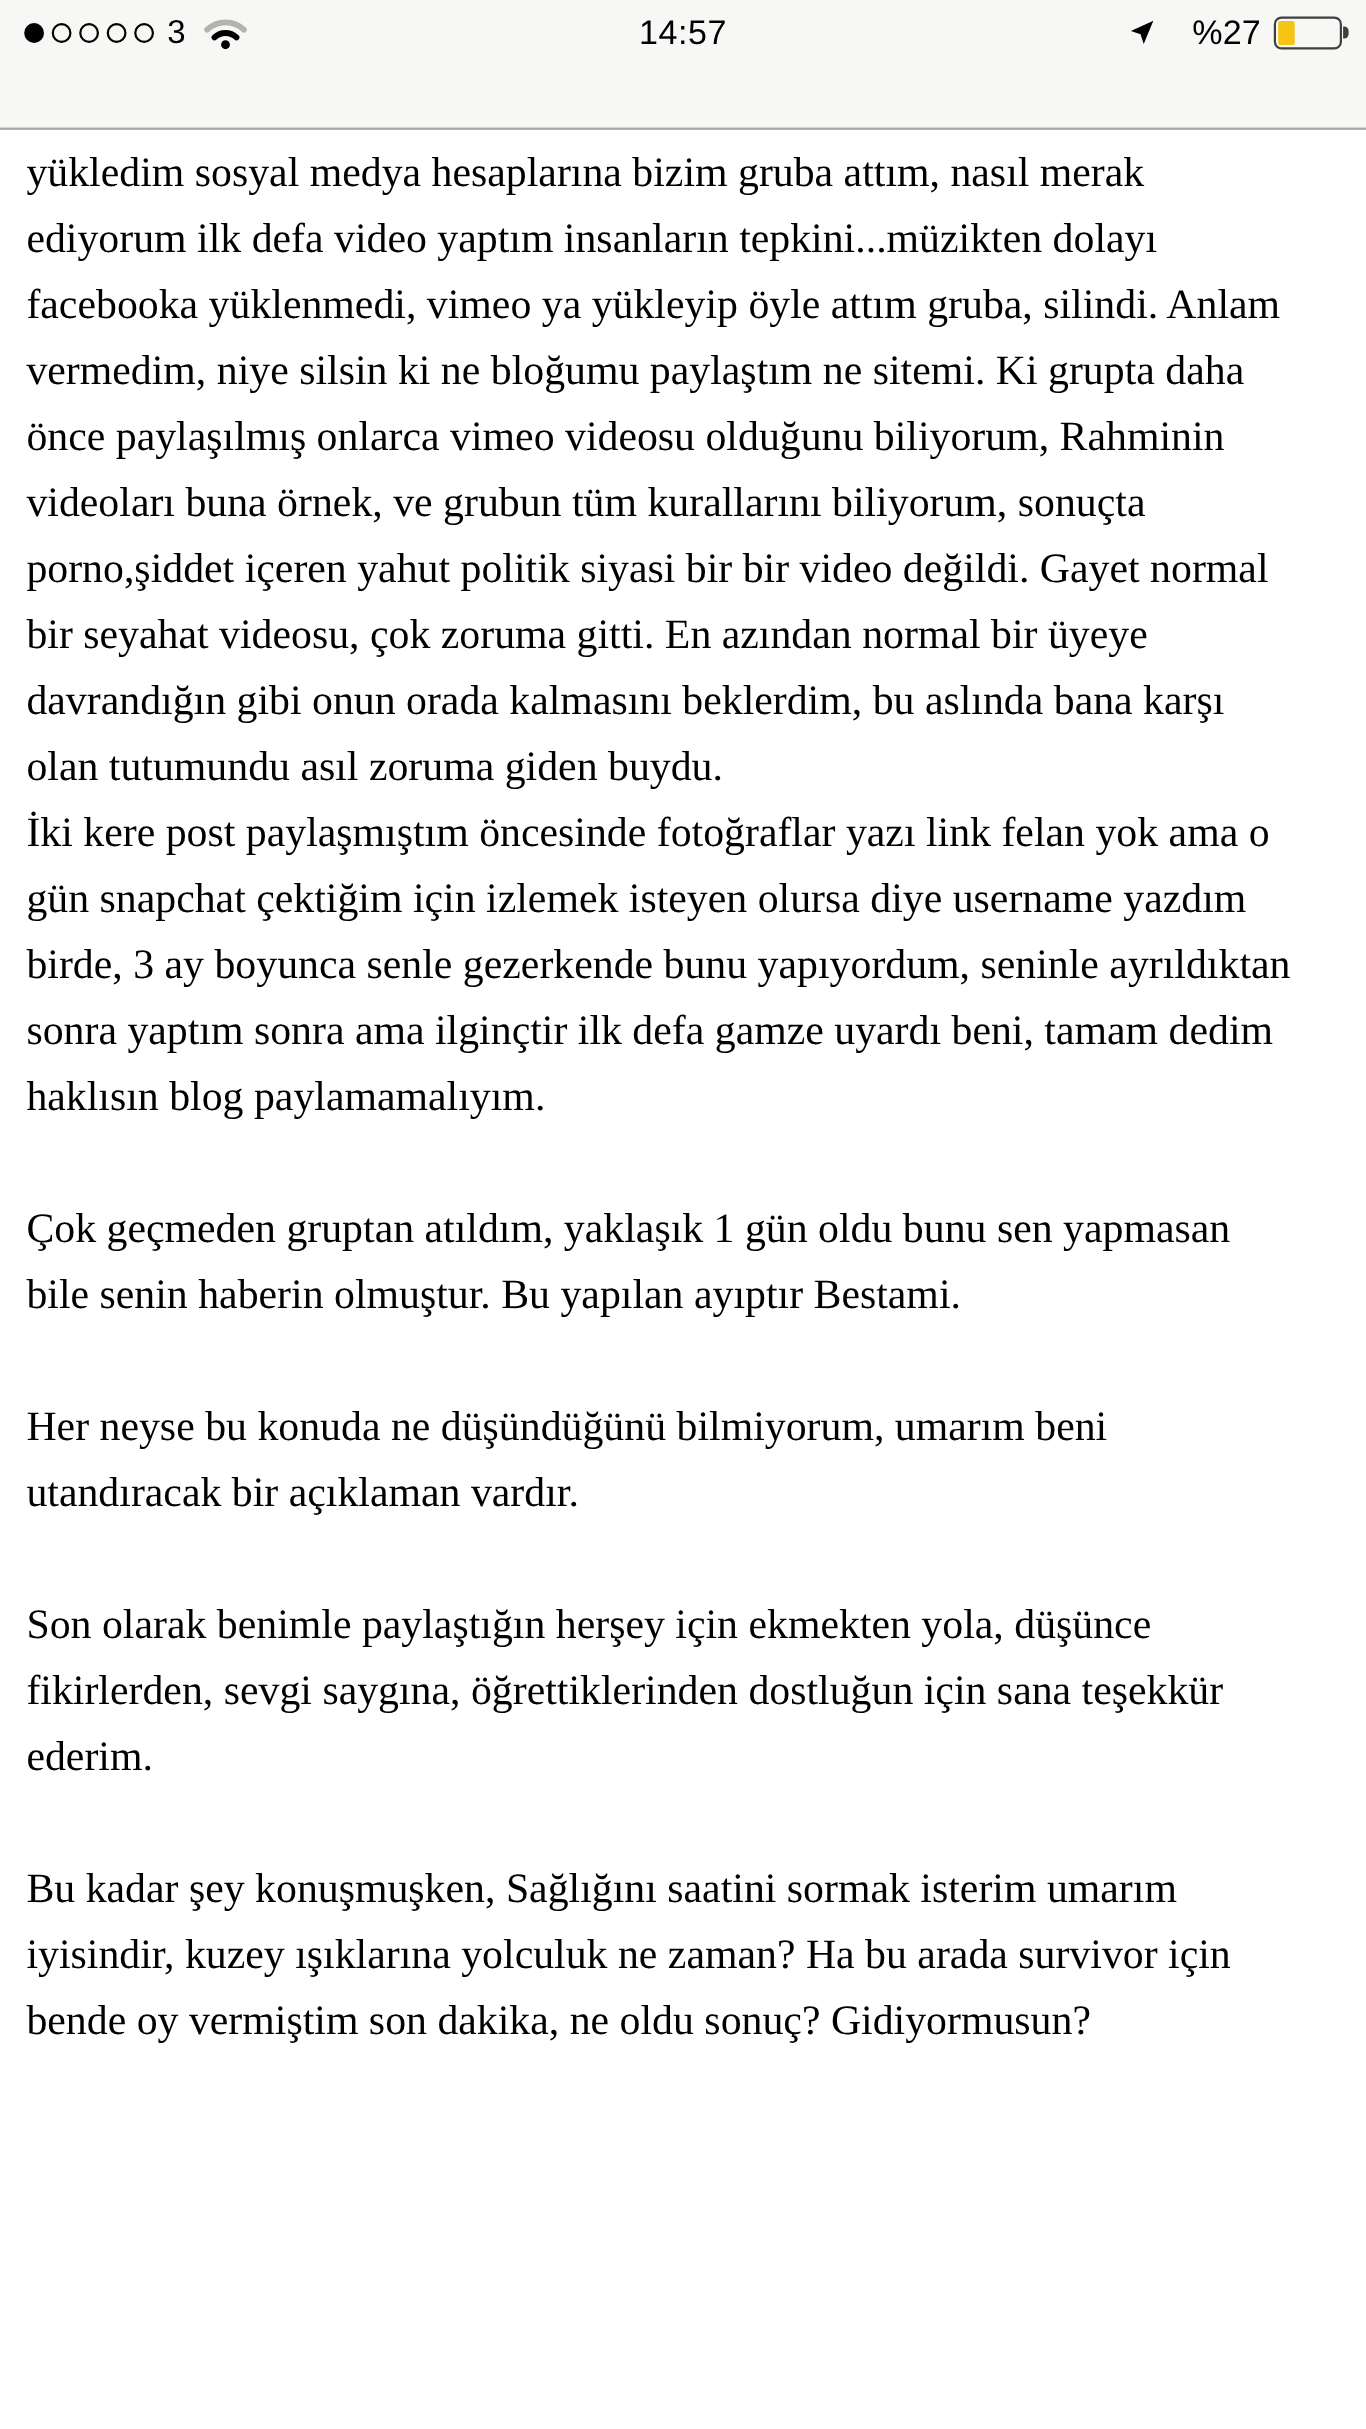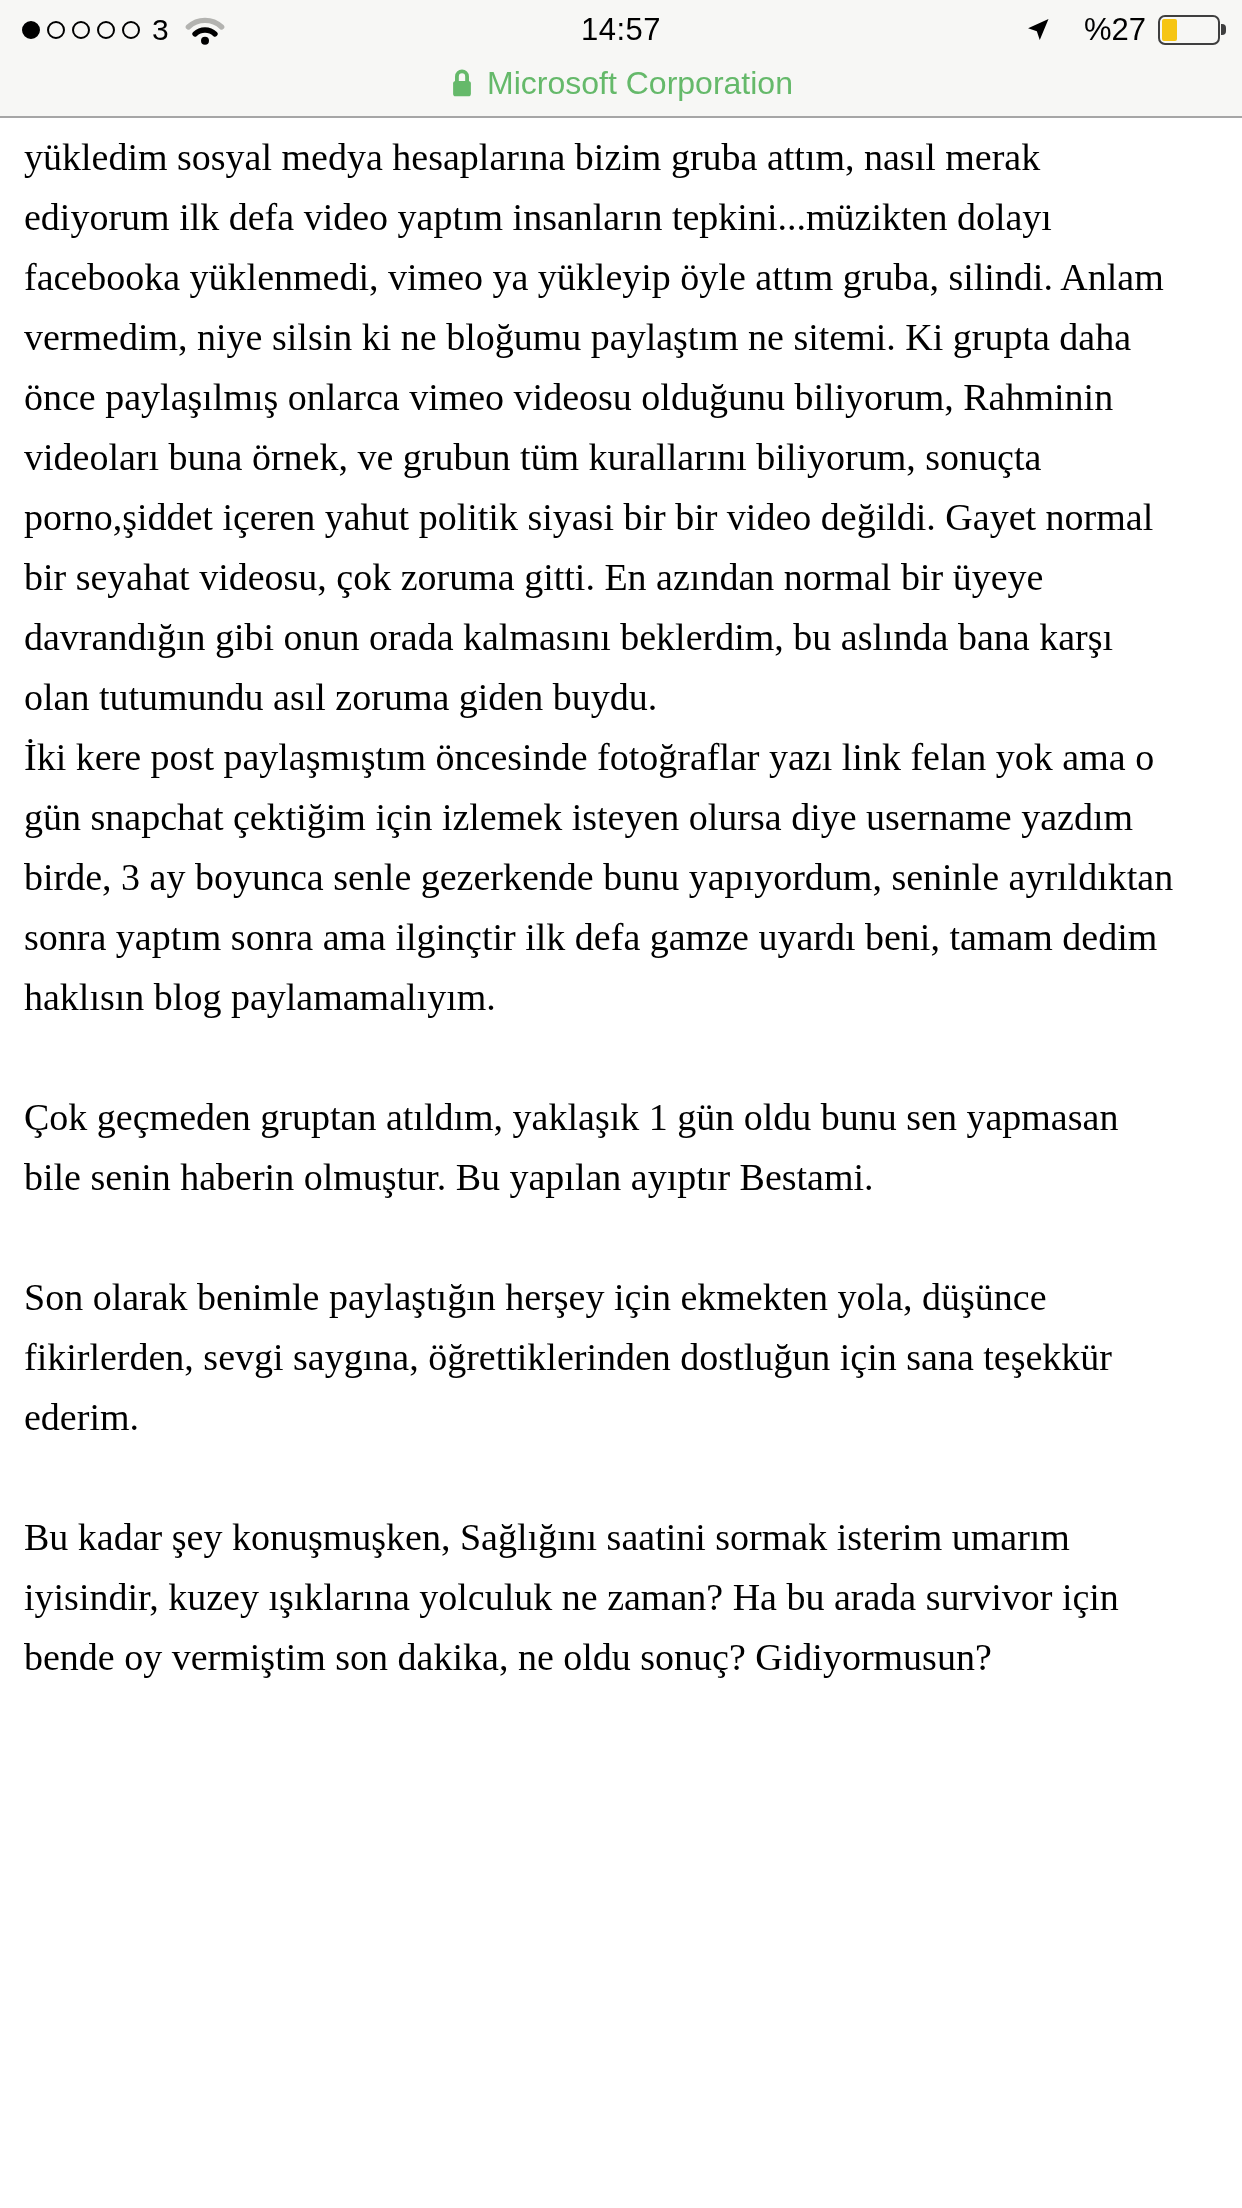"Microsoft Corporation" button.address-row { html: <button> <span> <svg> <path></path> <rect></rect> </svg> </span> <span>Microsoft Corporation</span> </button> -> none }
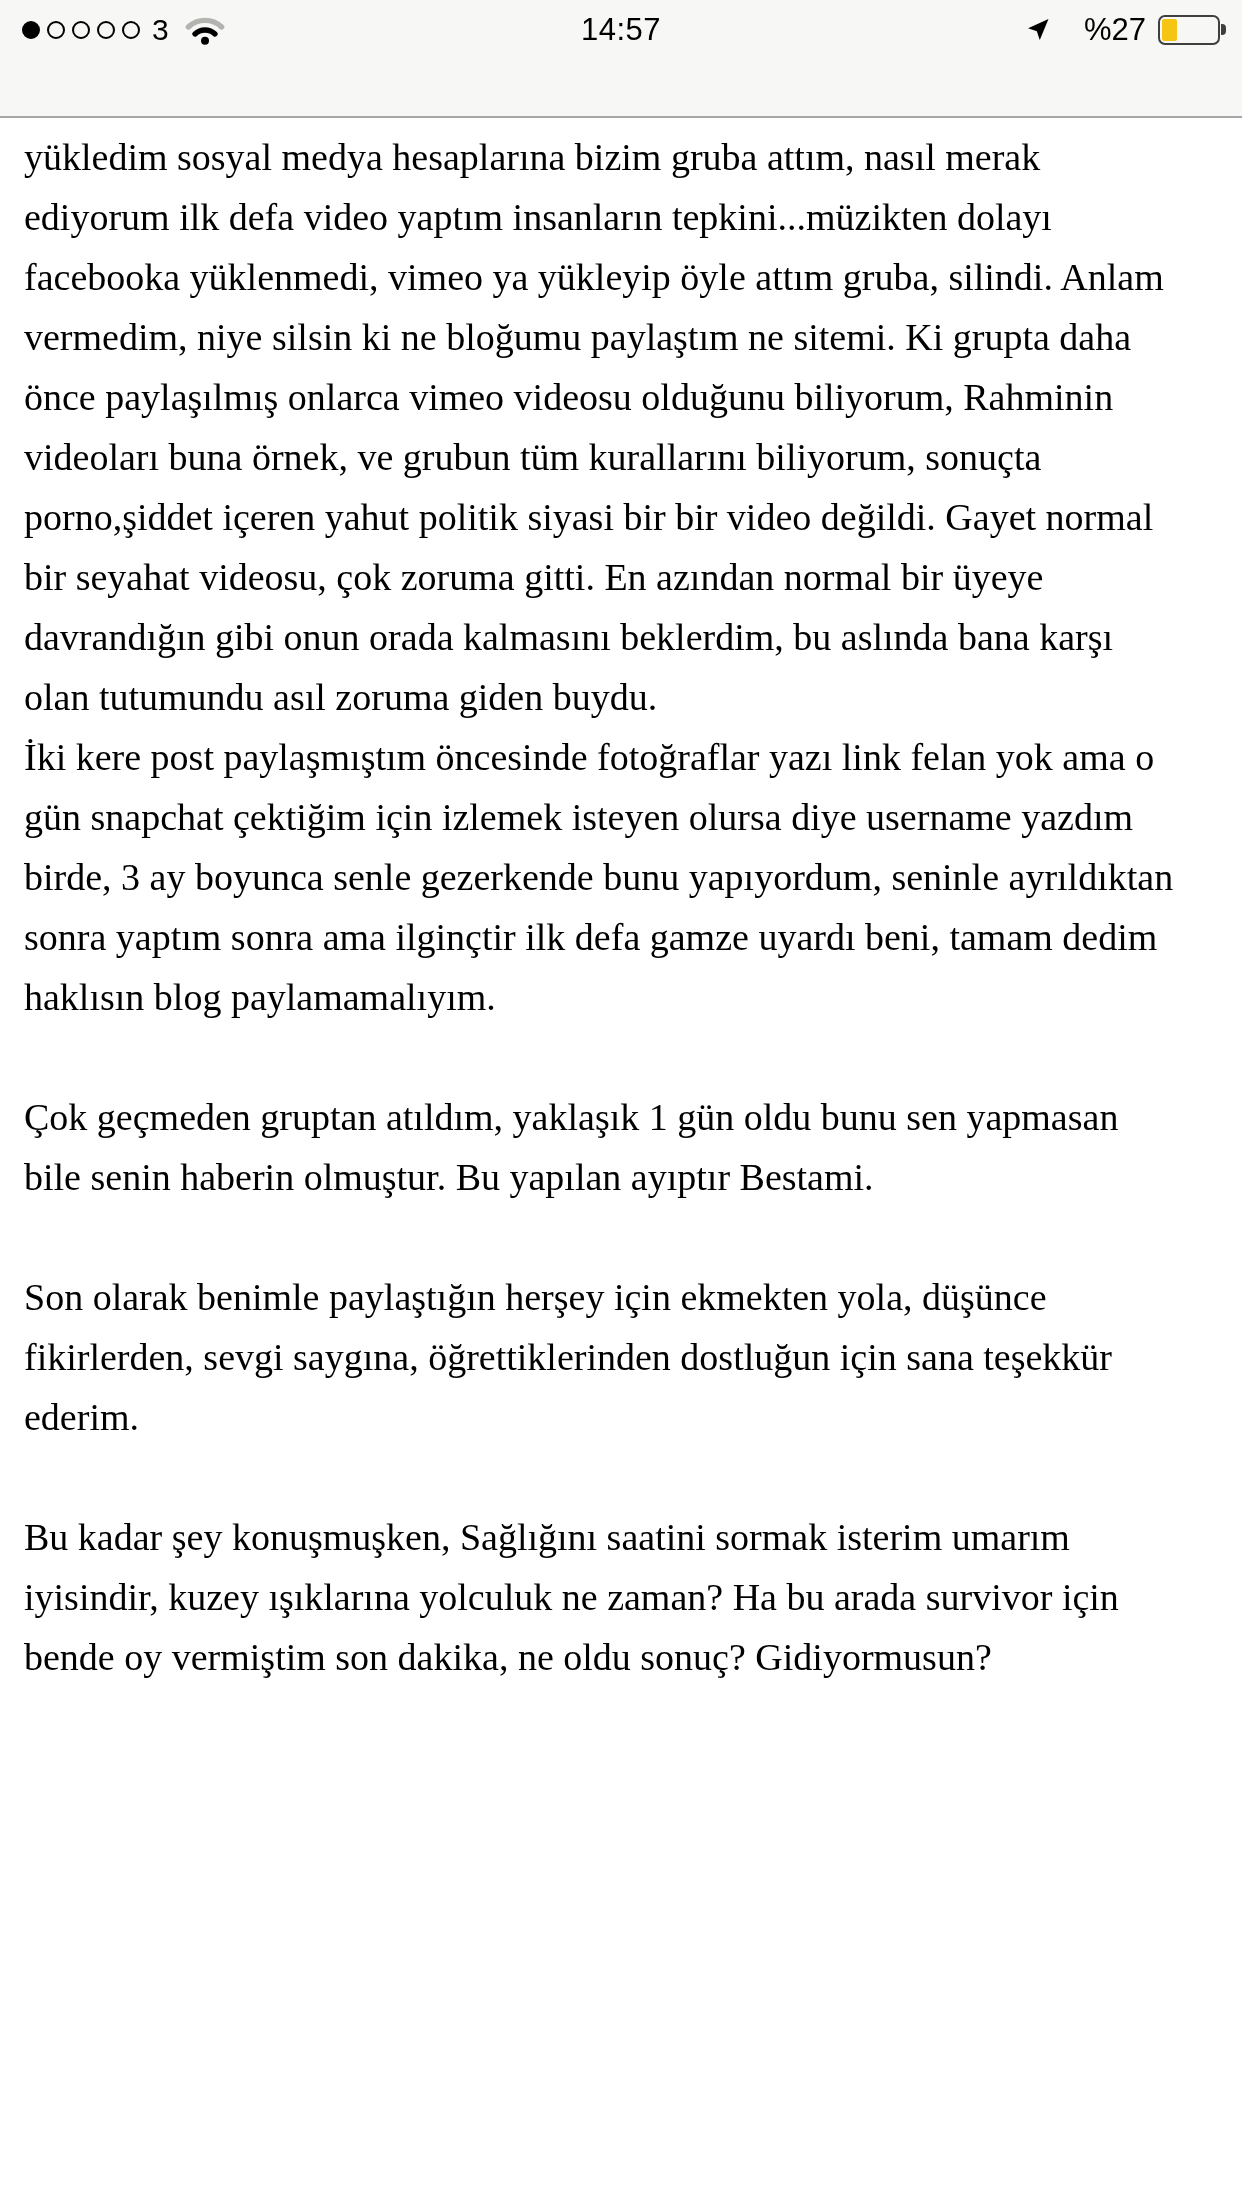"Her neyse bu konuda ne" p.para { html: none -> <p>Her neyse bu konuda ne düşündüğünü bilmiyorum, umarım beni utandıracak bir açıklaman vardır.</p> }
